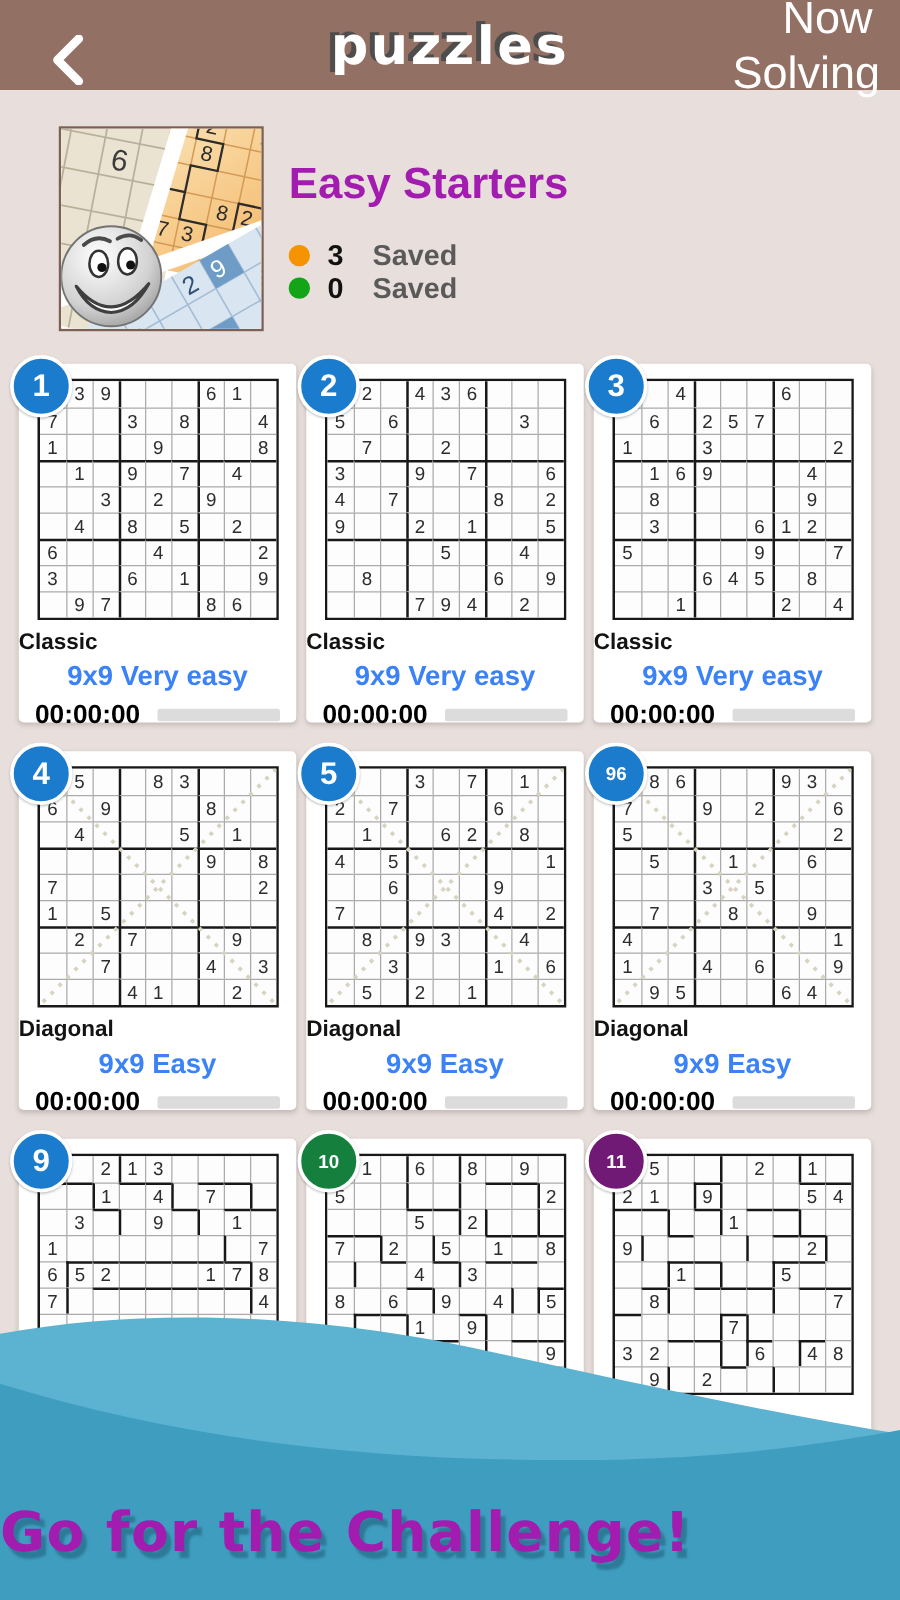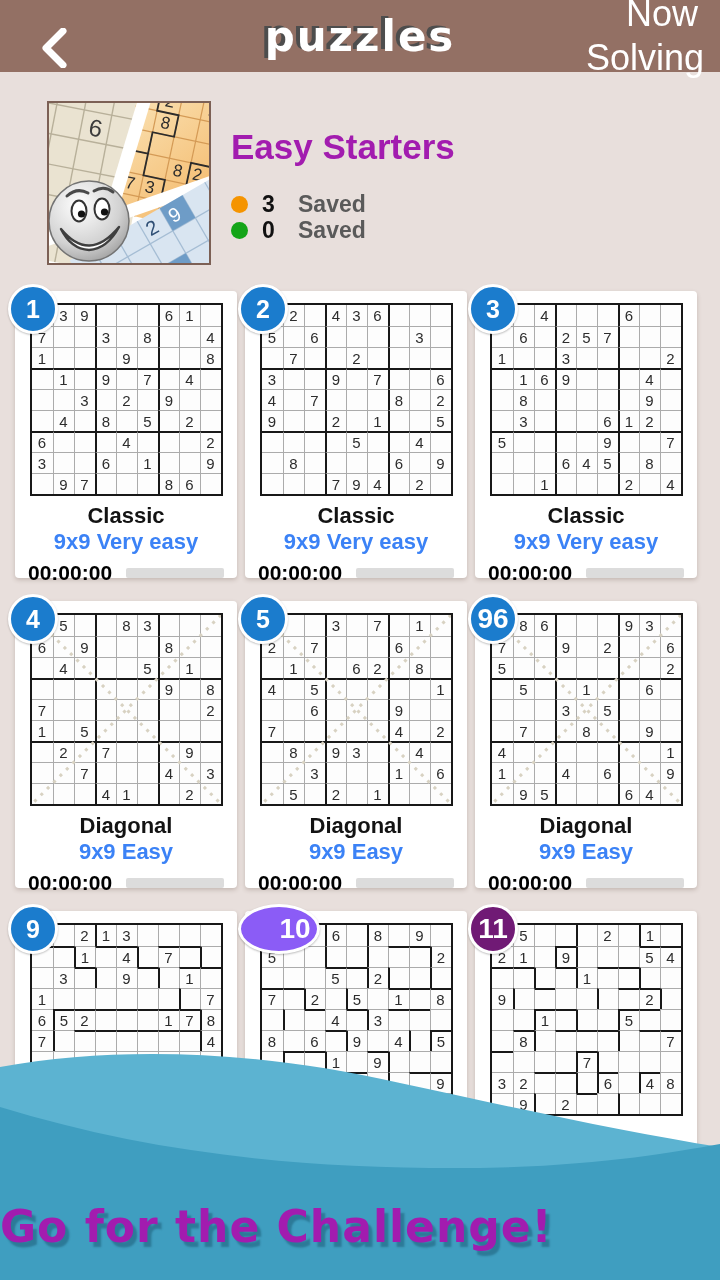"Classic" .card-type { font-size: 22px -> 18px; text-align: center -> none }
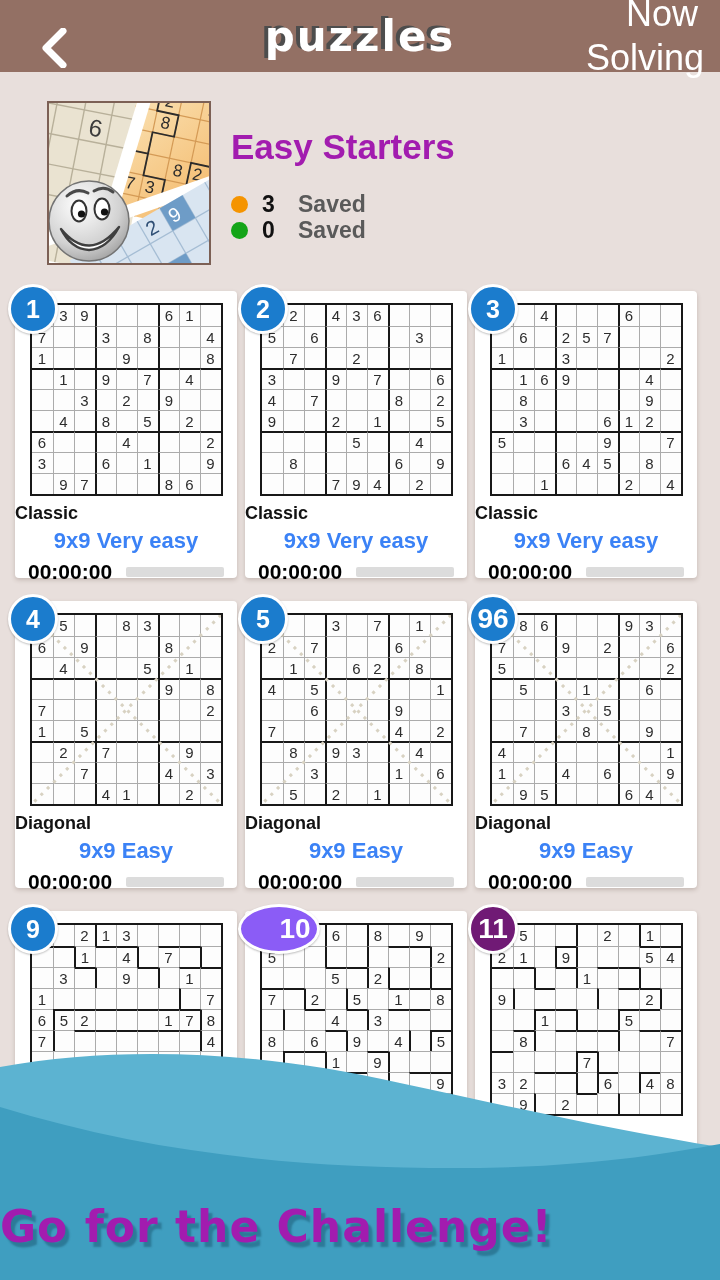"96" .badge.sm { font-size: 28px -> 15px }
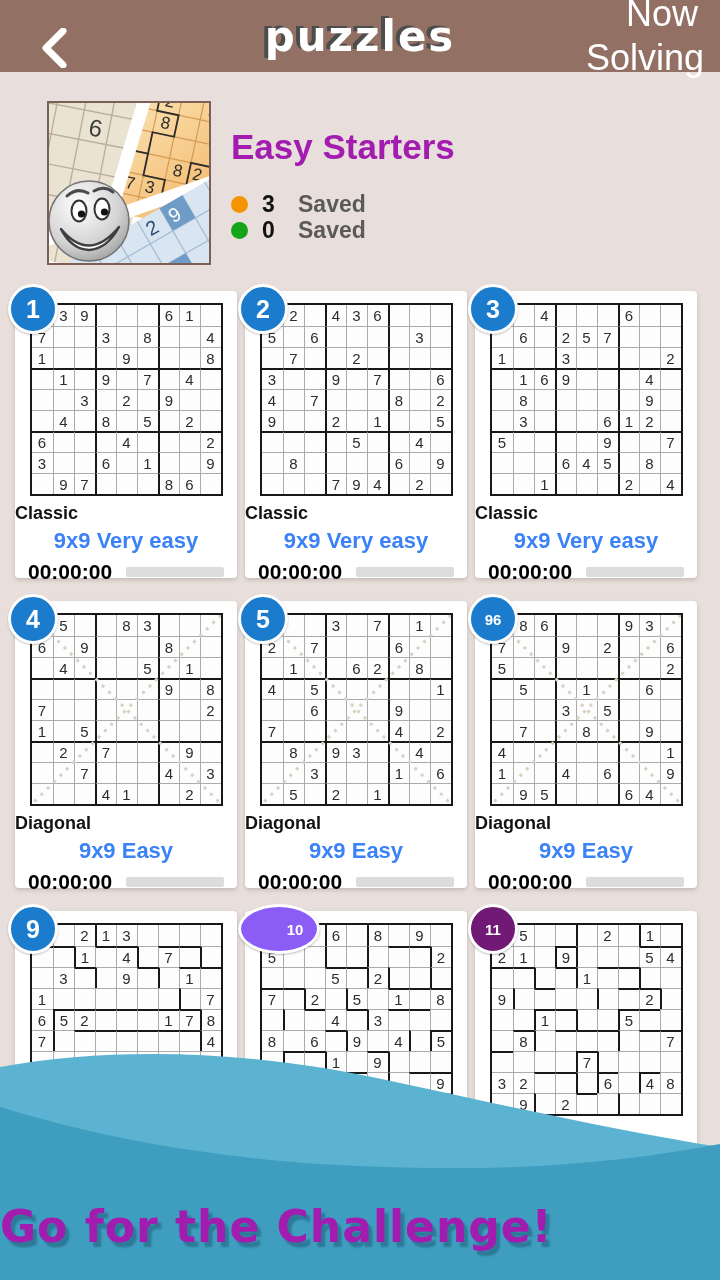"10" div.badge { background: #8b5cf6 -> #15803d; padding-left: 32px -> none }
